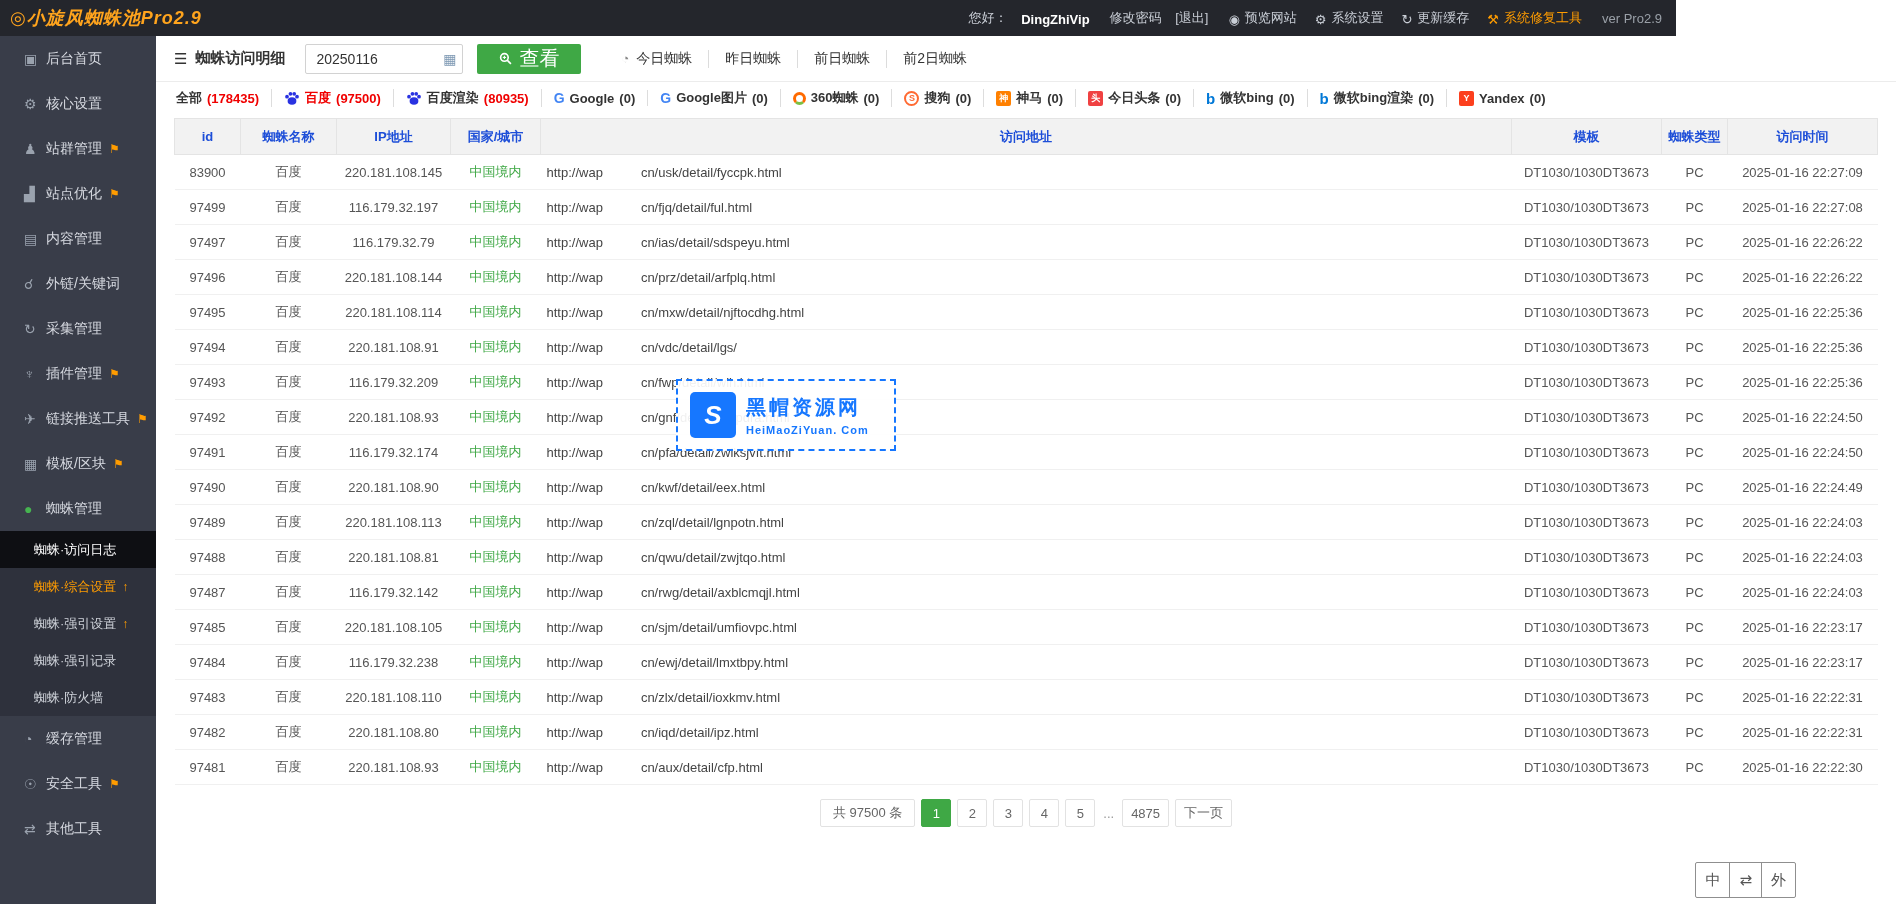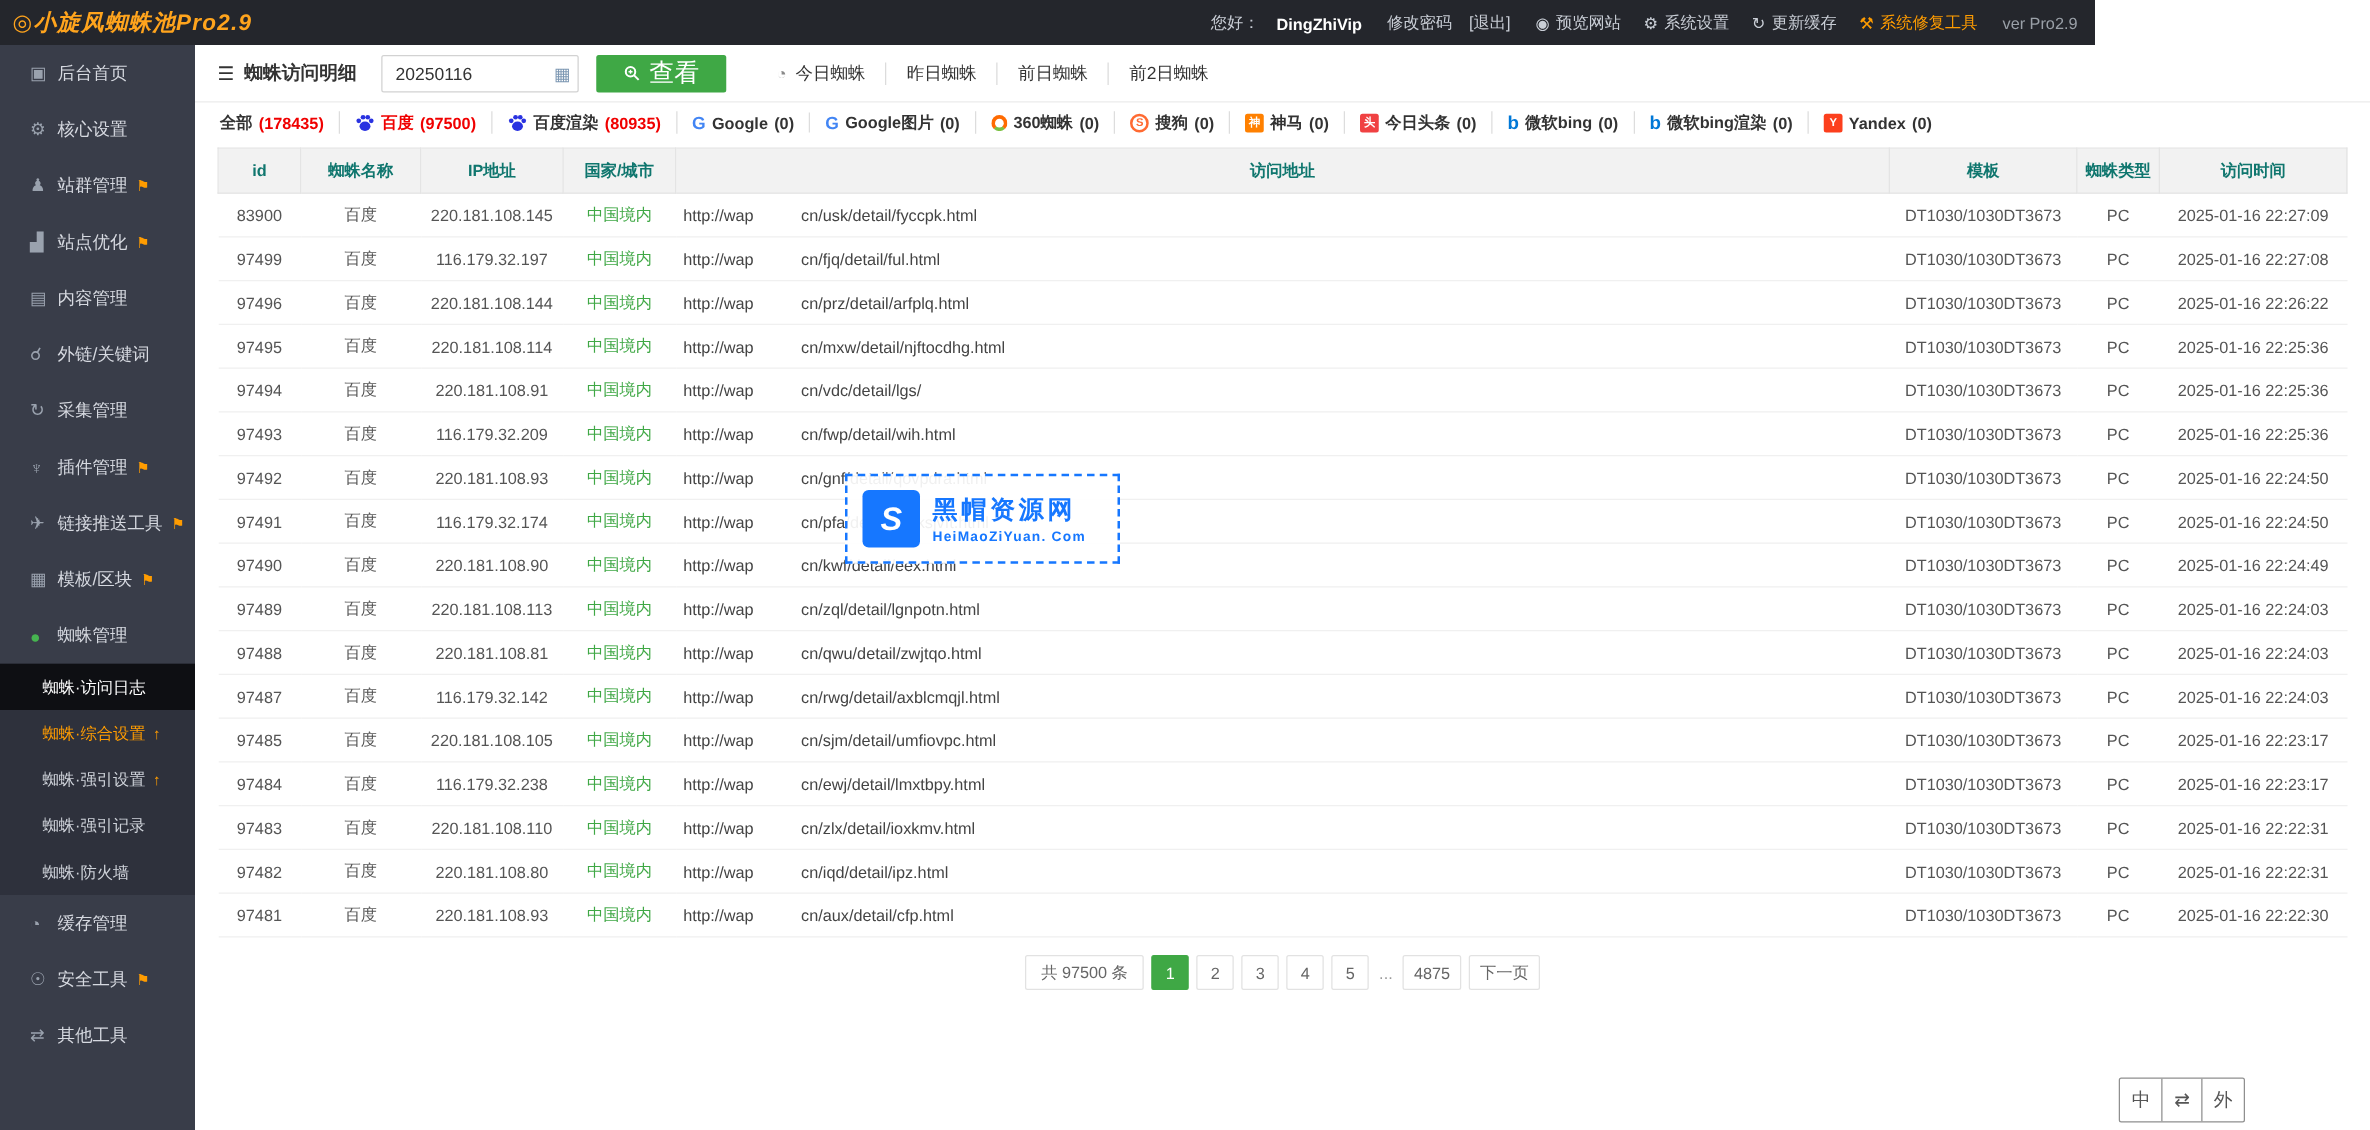"id" thead th { color: #0f766e -> #1d4ed8 }
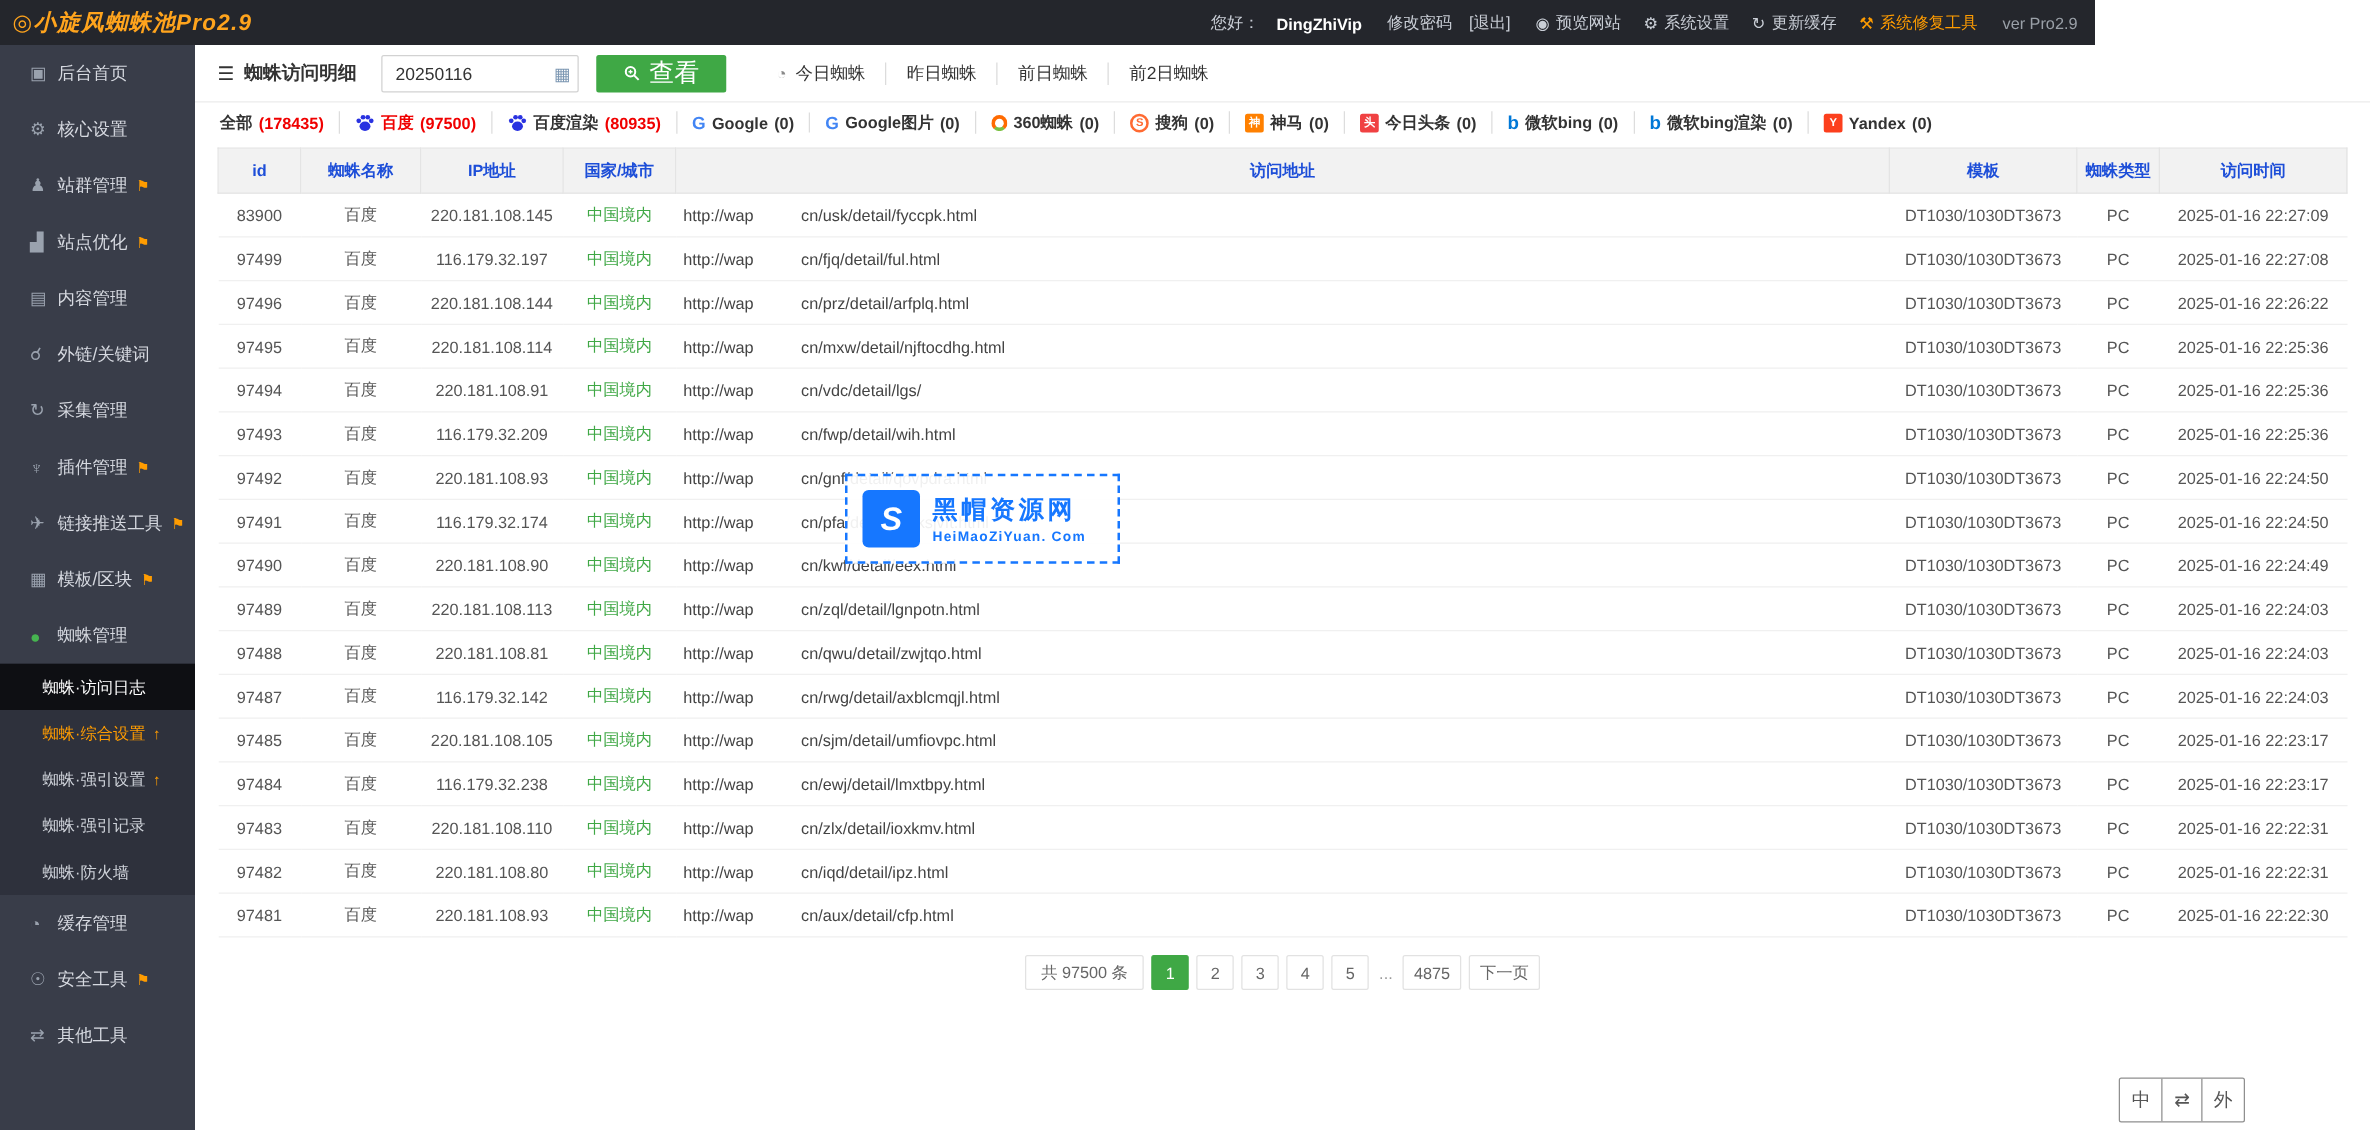"97497" tr { html: none -> <tr> <td>97497</td> <td>百度</td> <td>116.179.32.79</td> <td><span>中国境内</span></td> <td><span>http://wap</span><span></span><span>cn/ias/detail/sdspeyu.html</span></td> <td>DT1030/1030DT3673</td> <td>PC</td> <td>2025-01-16 22:26:22</td> </tr> }
